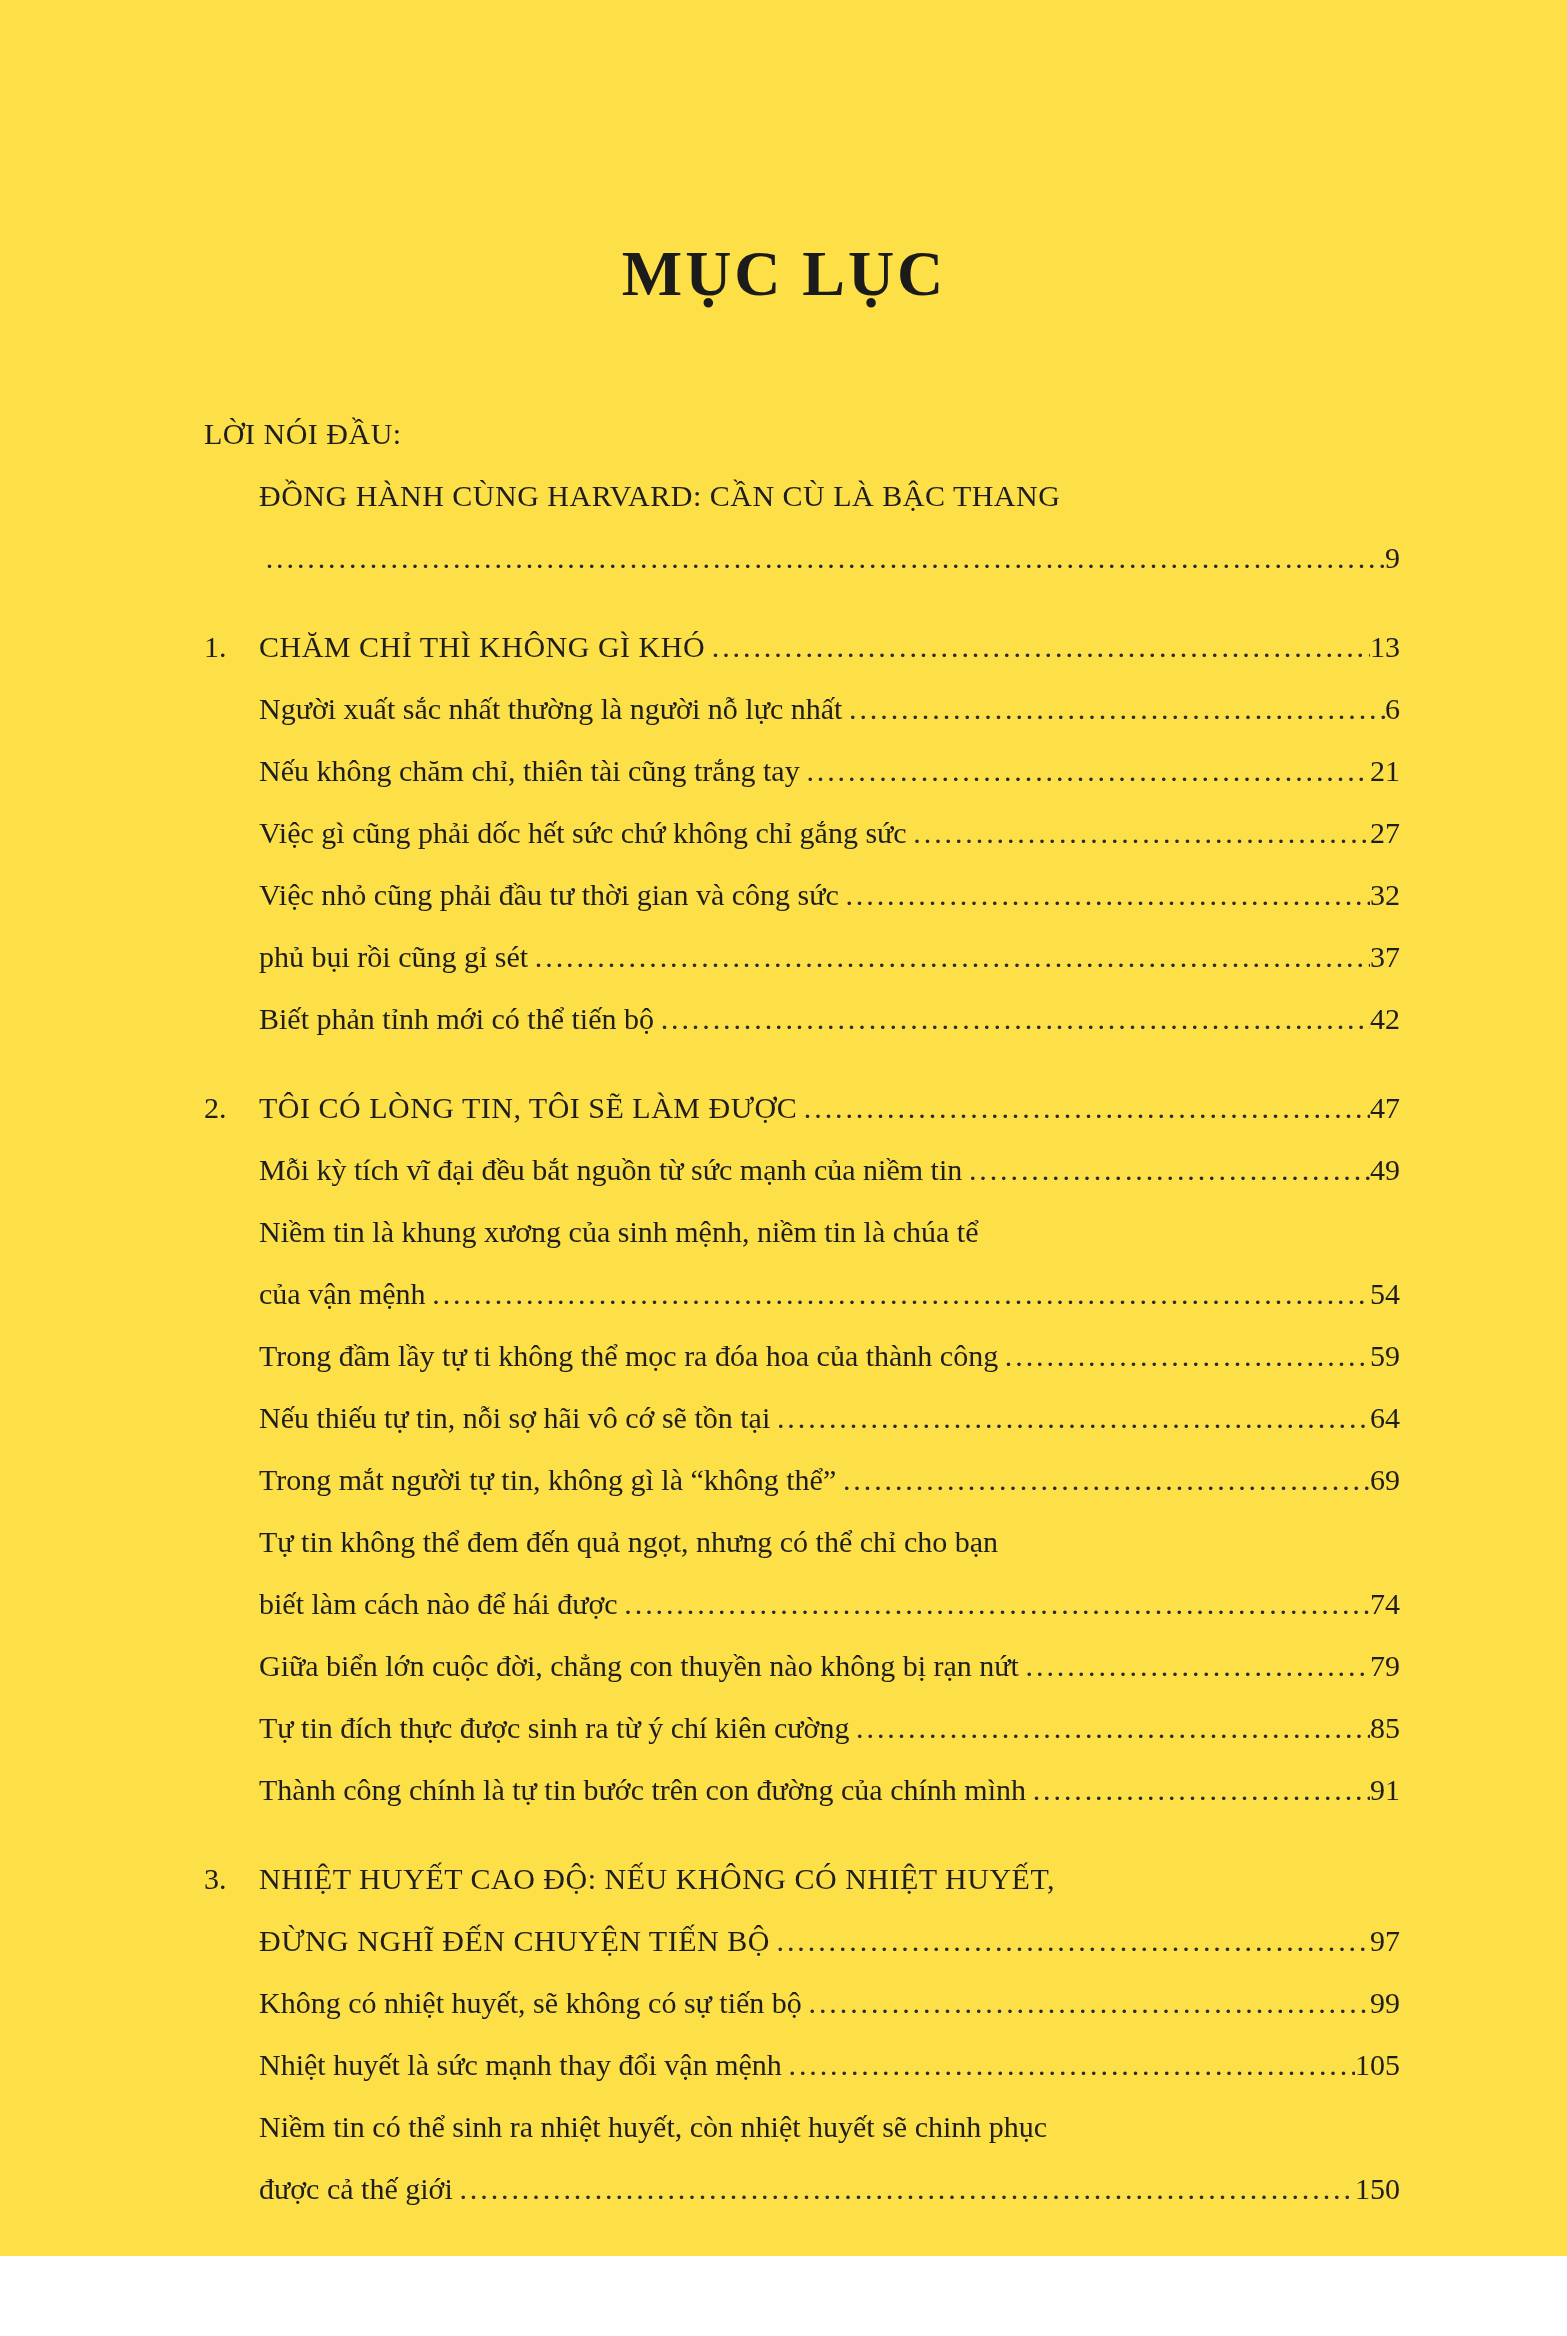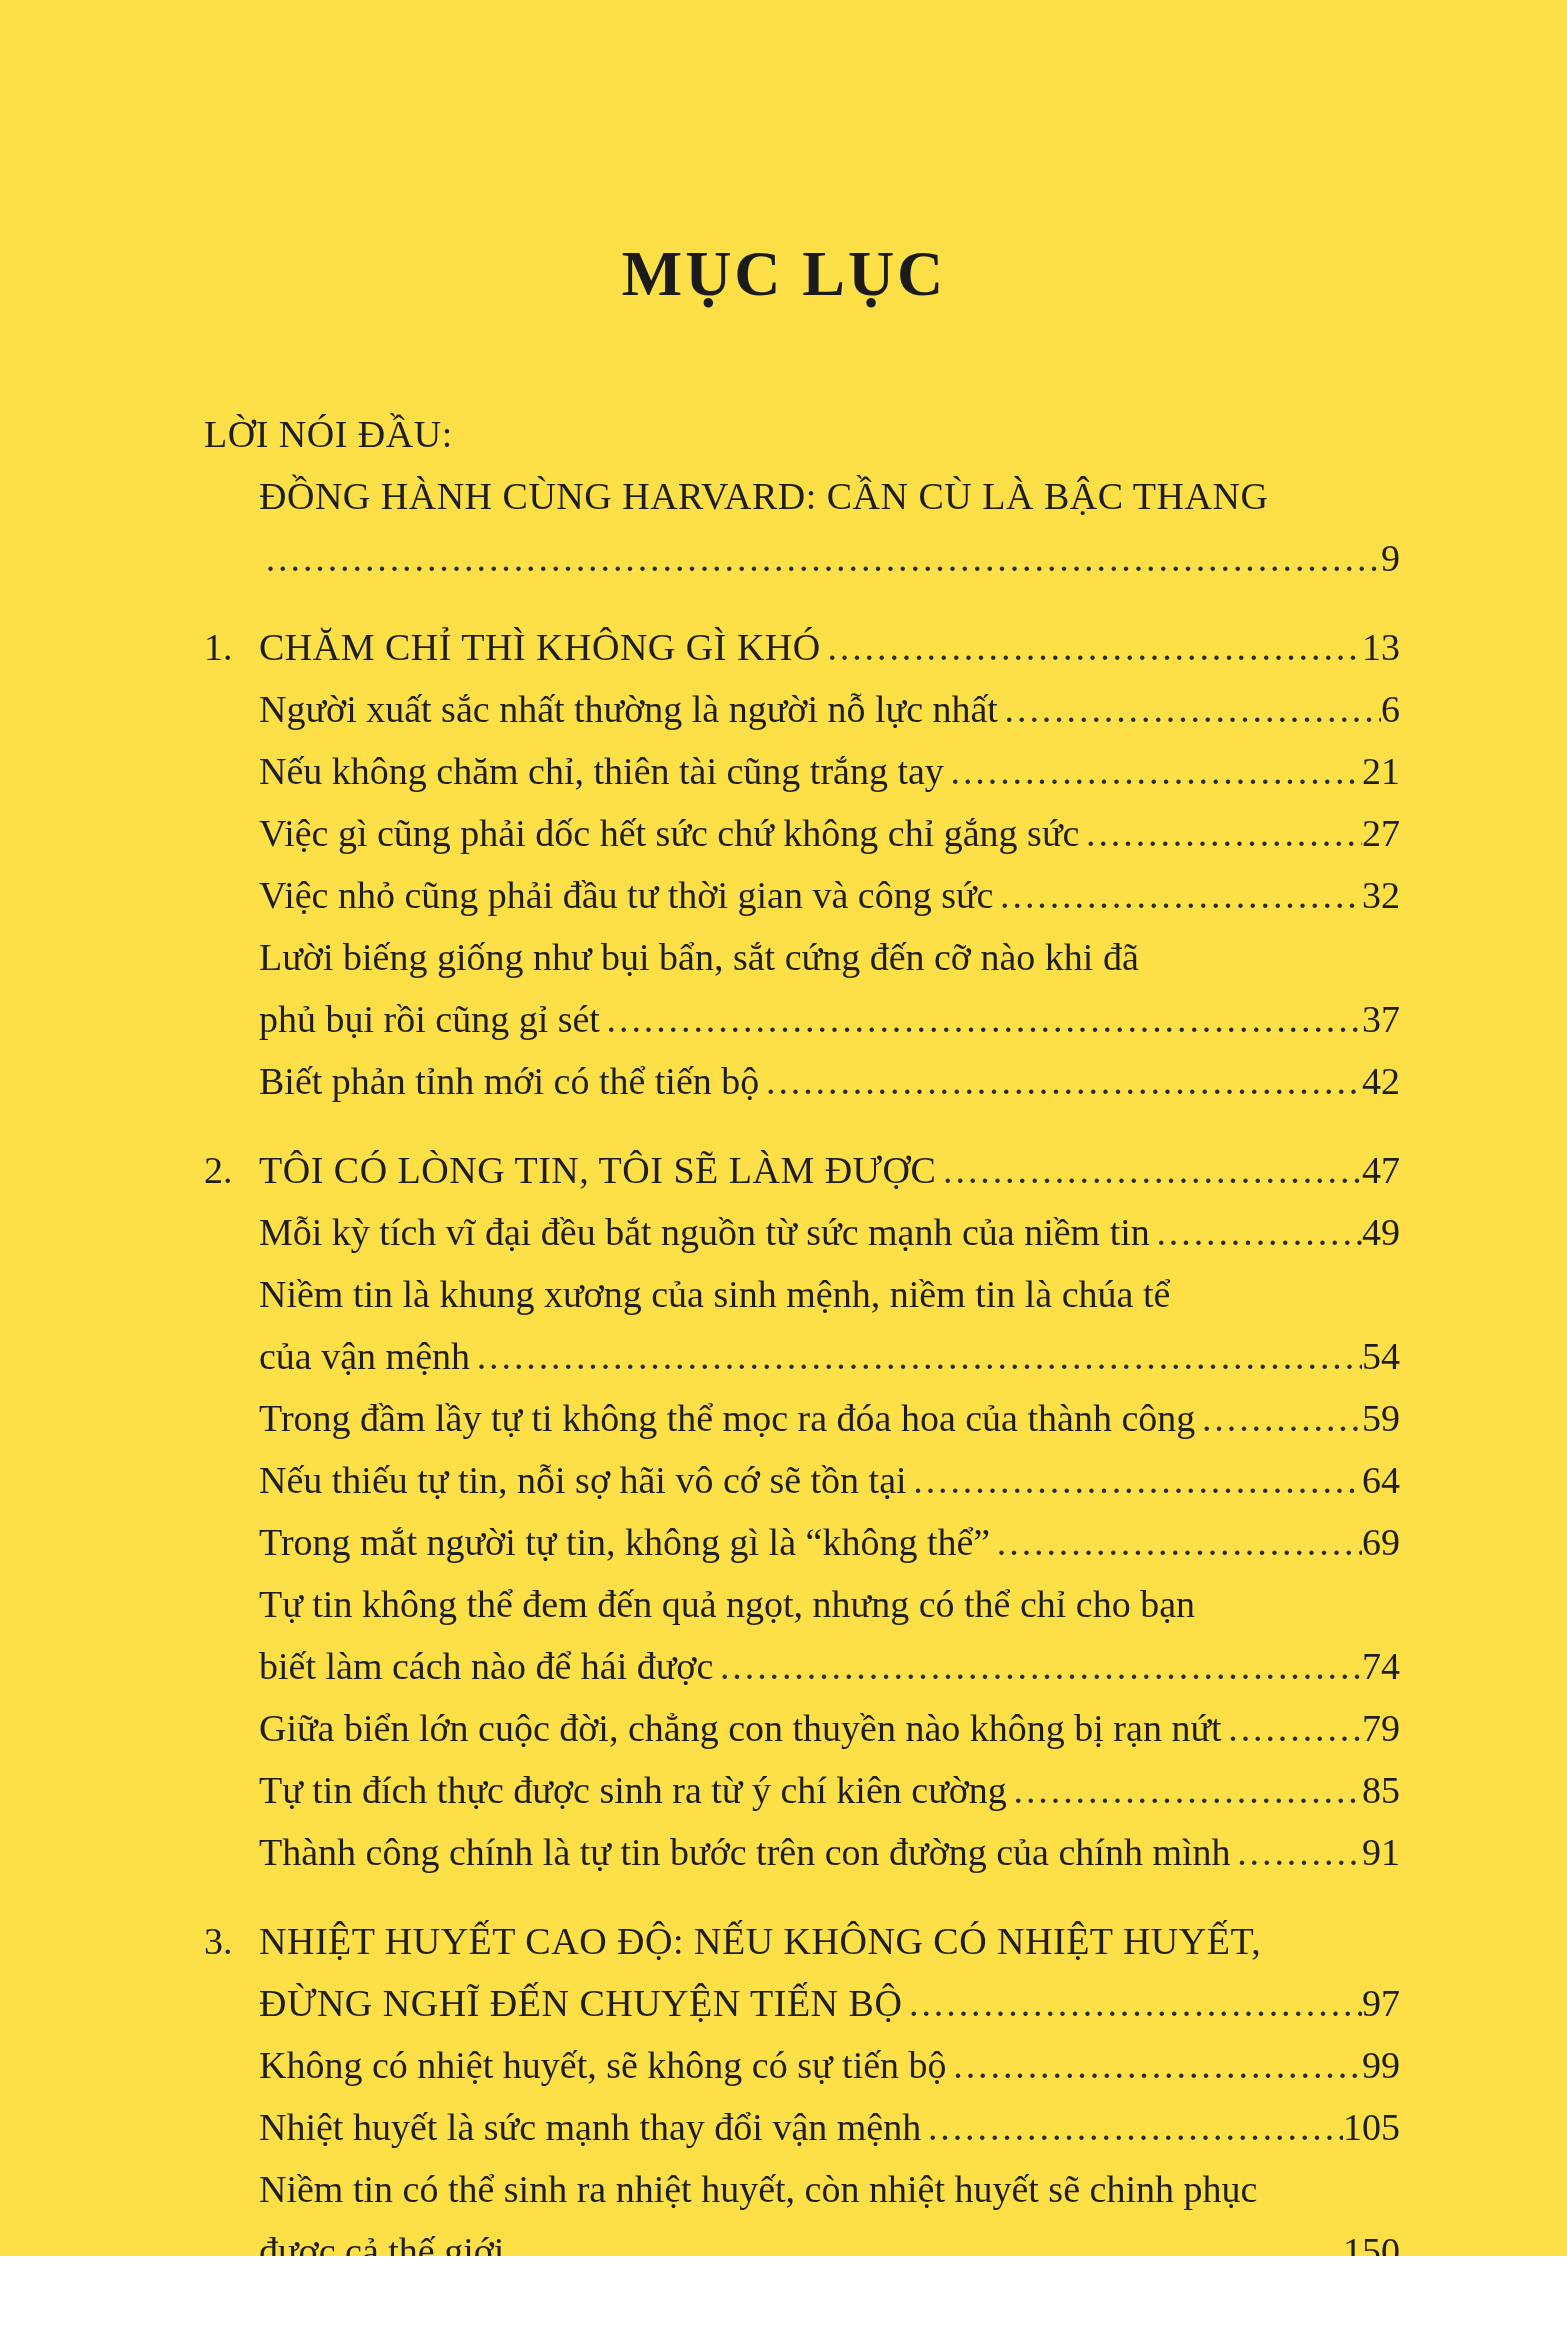"LỜI NÓI ĐẦU:" .toc { font-size: 38px -> 30px }
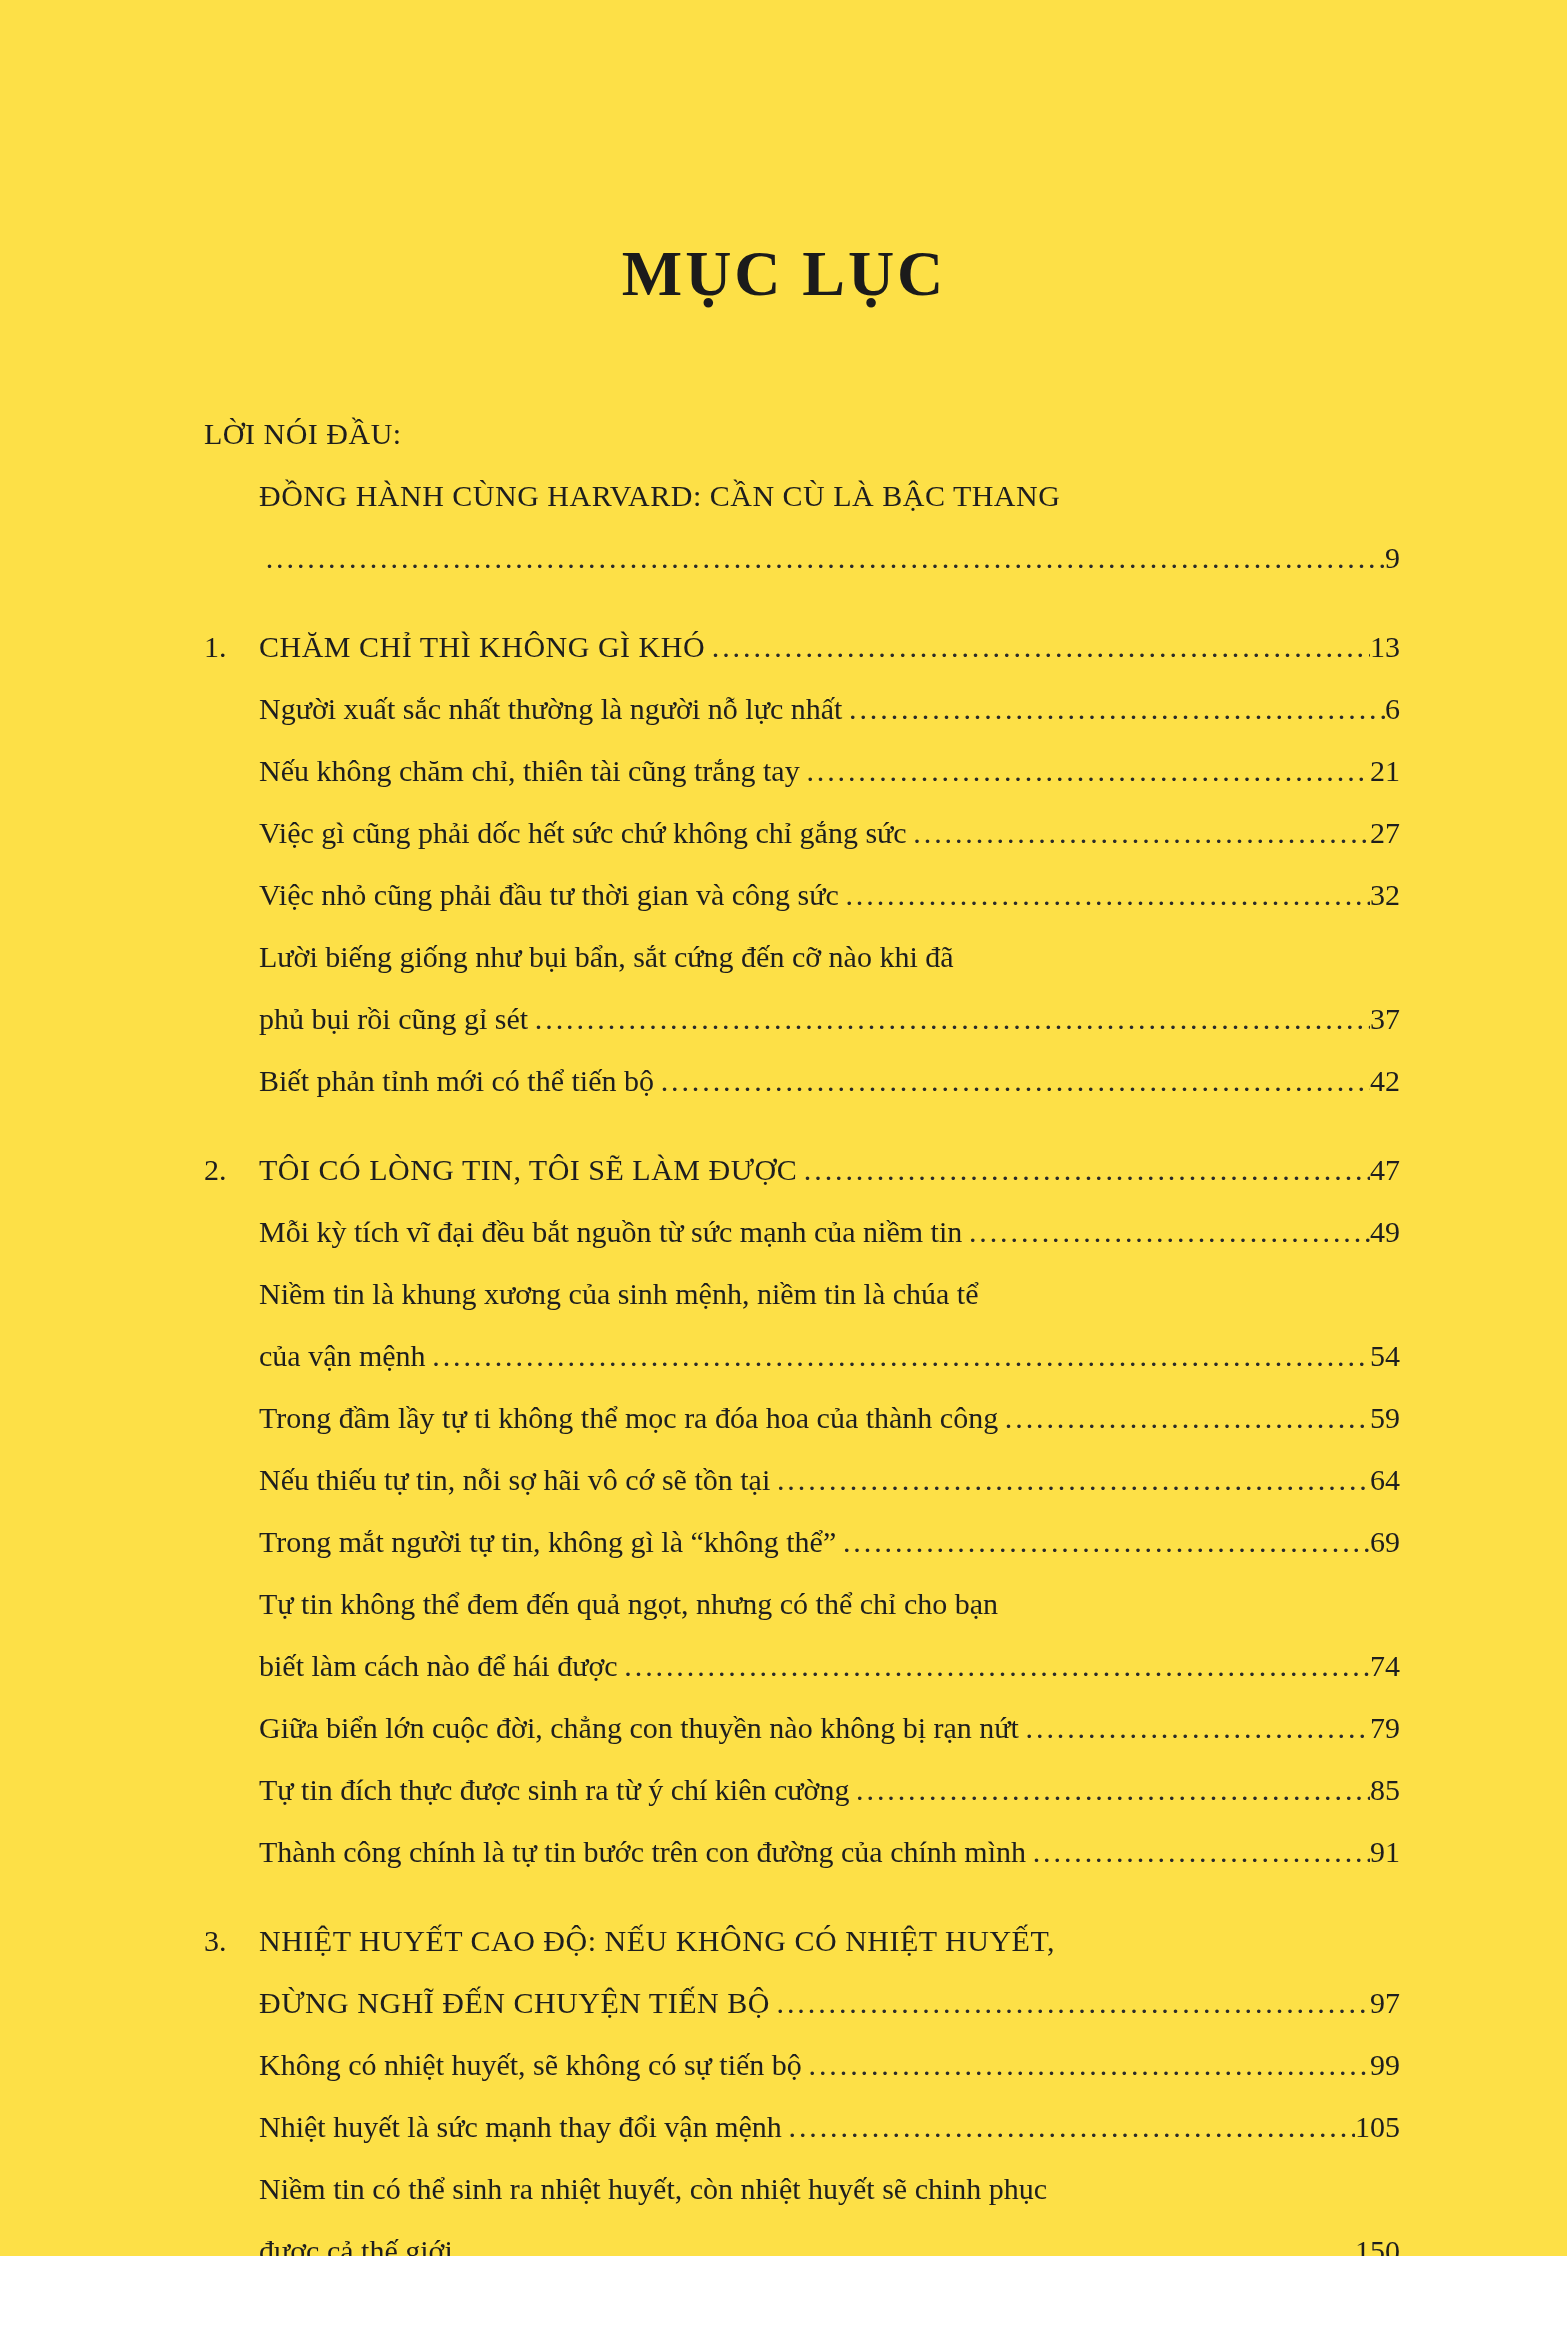"Lười biếng giống như bụi" div.line { html: <div> <span>Lười biếng giống như bụi bẩn, sắt cứng đến cỡ nào khi đã</span> </div> -> none }
